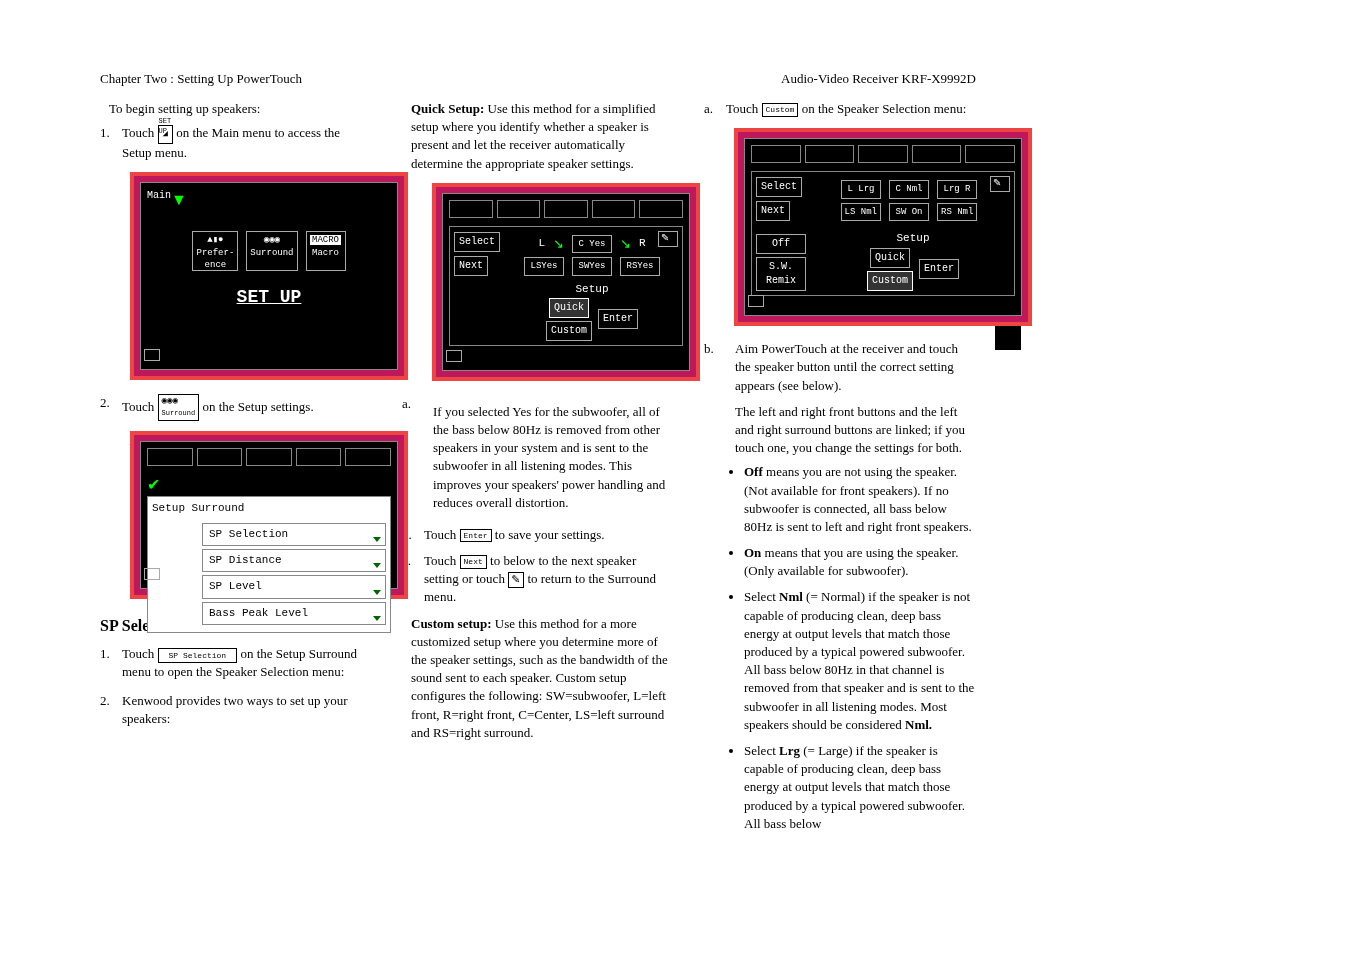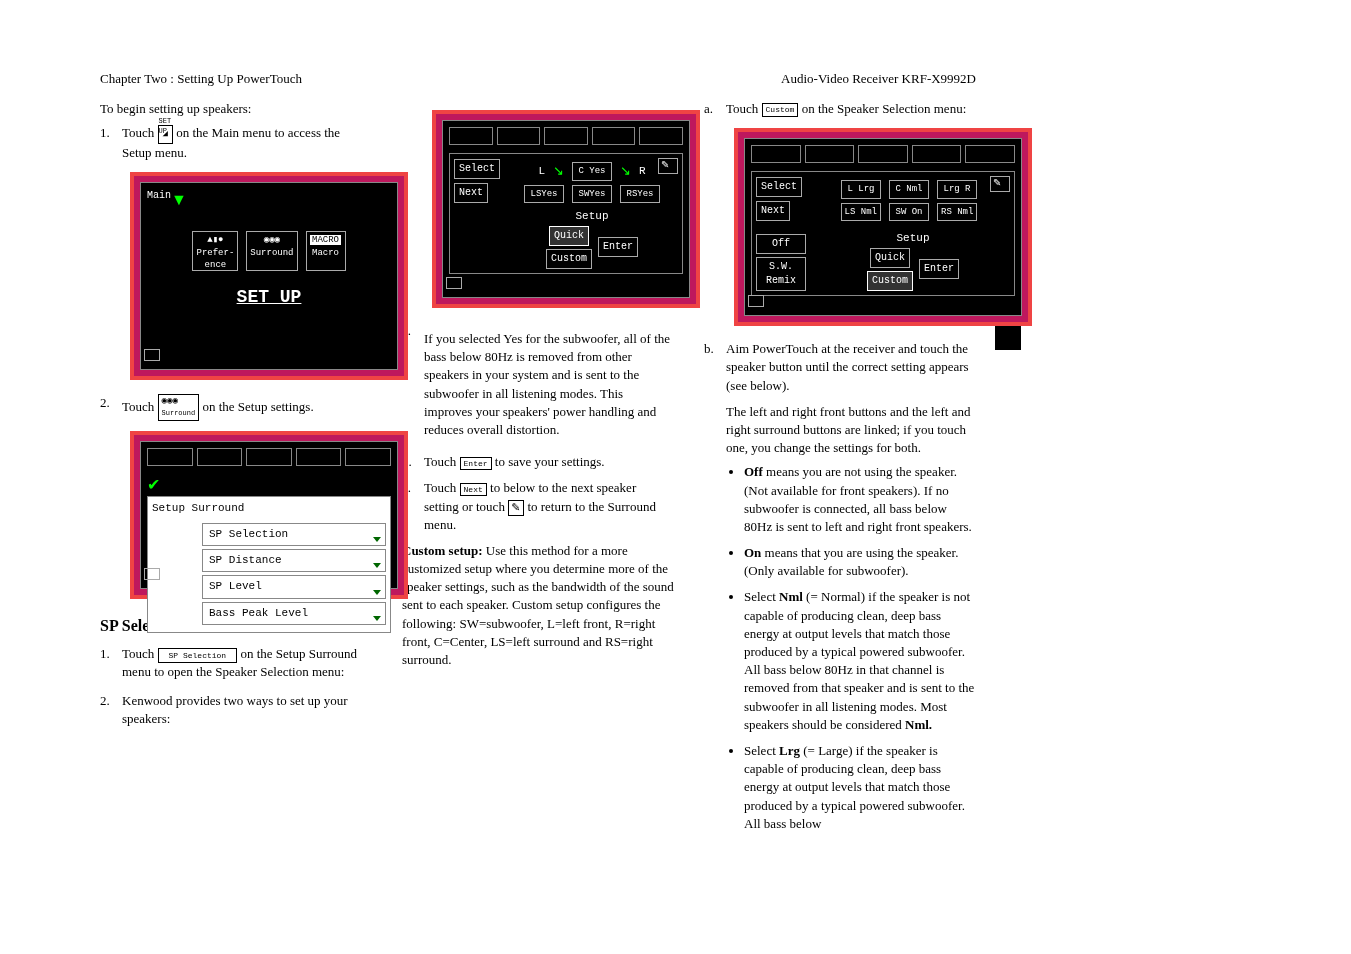"To begin setting up speakers:" p { margin: 0 0 6px 0 -> 0 0 6px 9px }
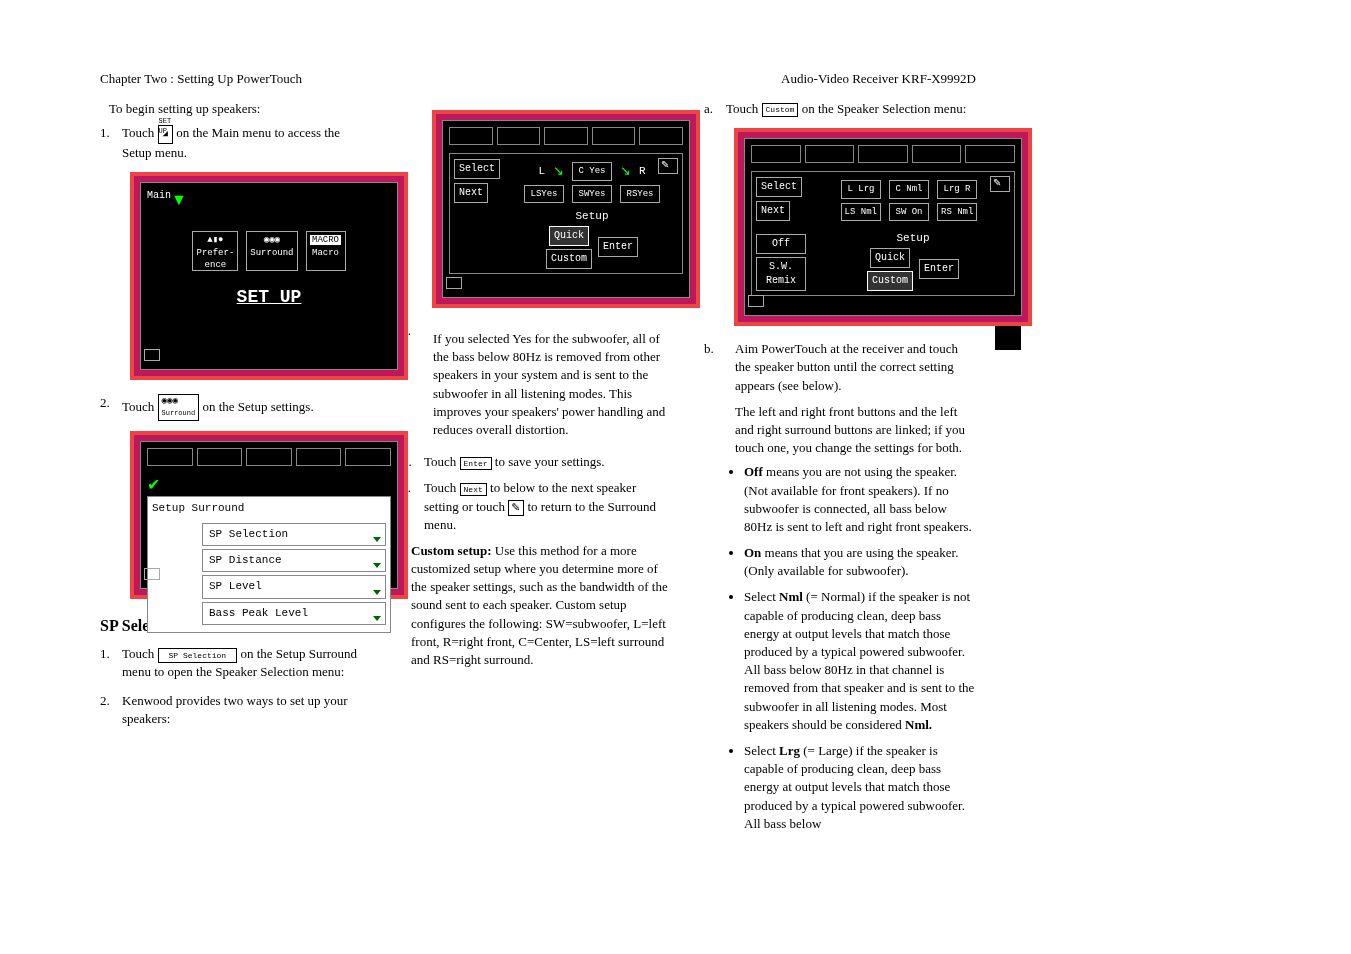"Quick Setup: Use this method" p { html: none -> <p> <strong>Quick Setup:</strong><span> Use this method for a simplified setup where you identify whether a speaker is present and let the receiver automatically determine the appropriate speaker settings.</span> </p> }
